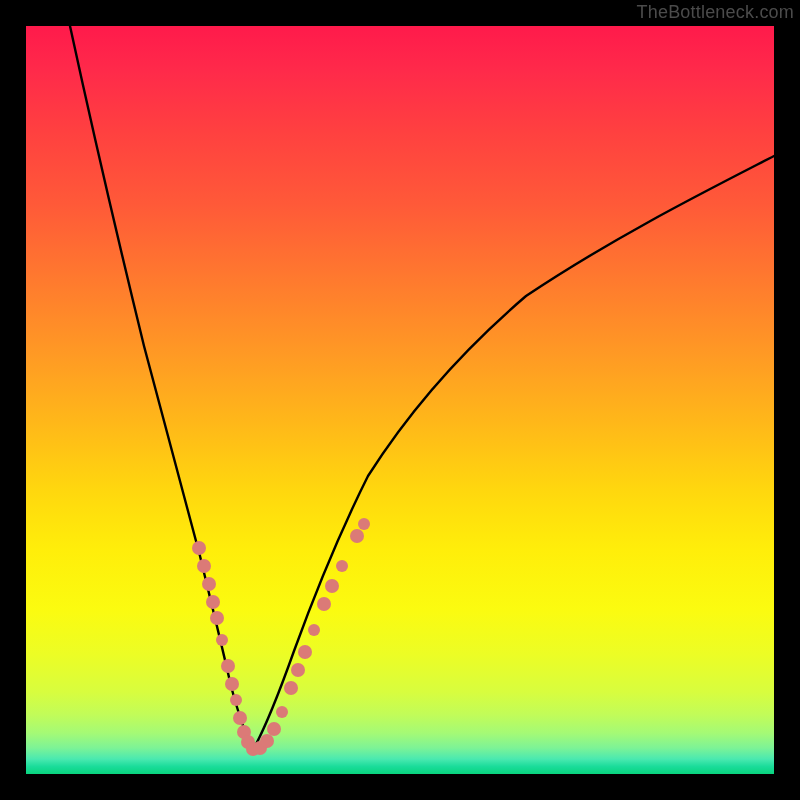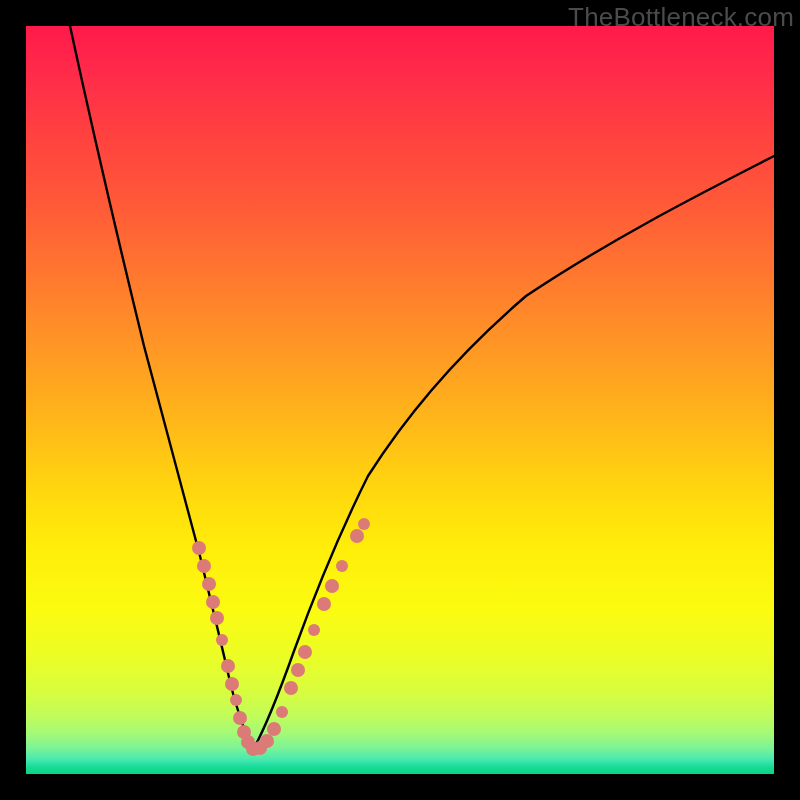"TheBottleneck.com" .watermark { font-size: 26px -> 18px }
